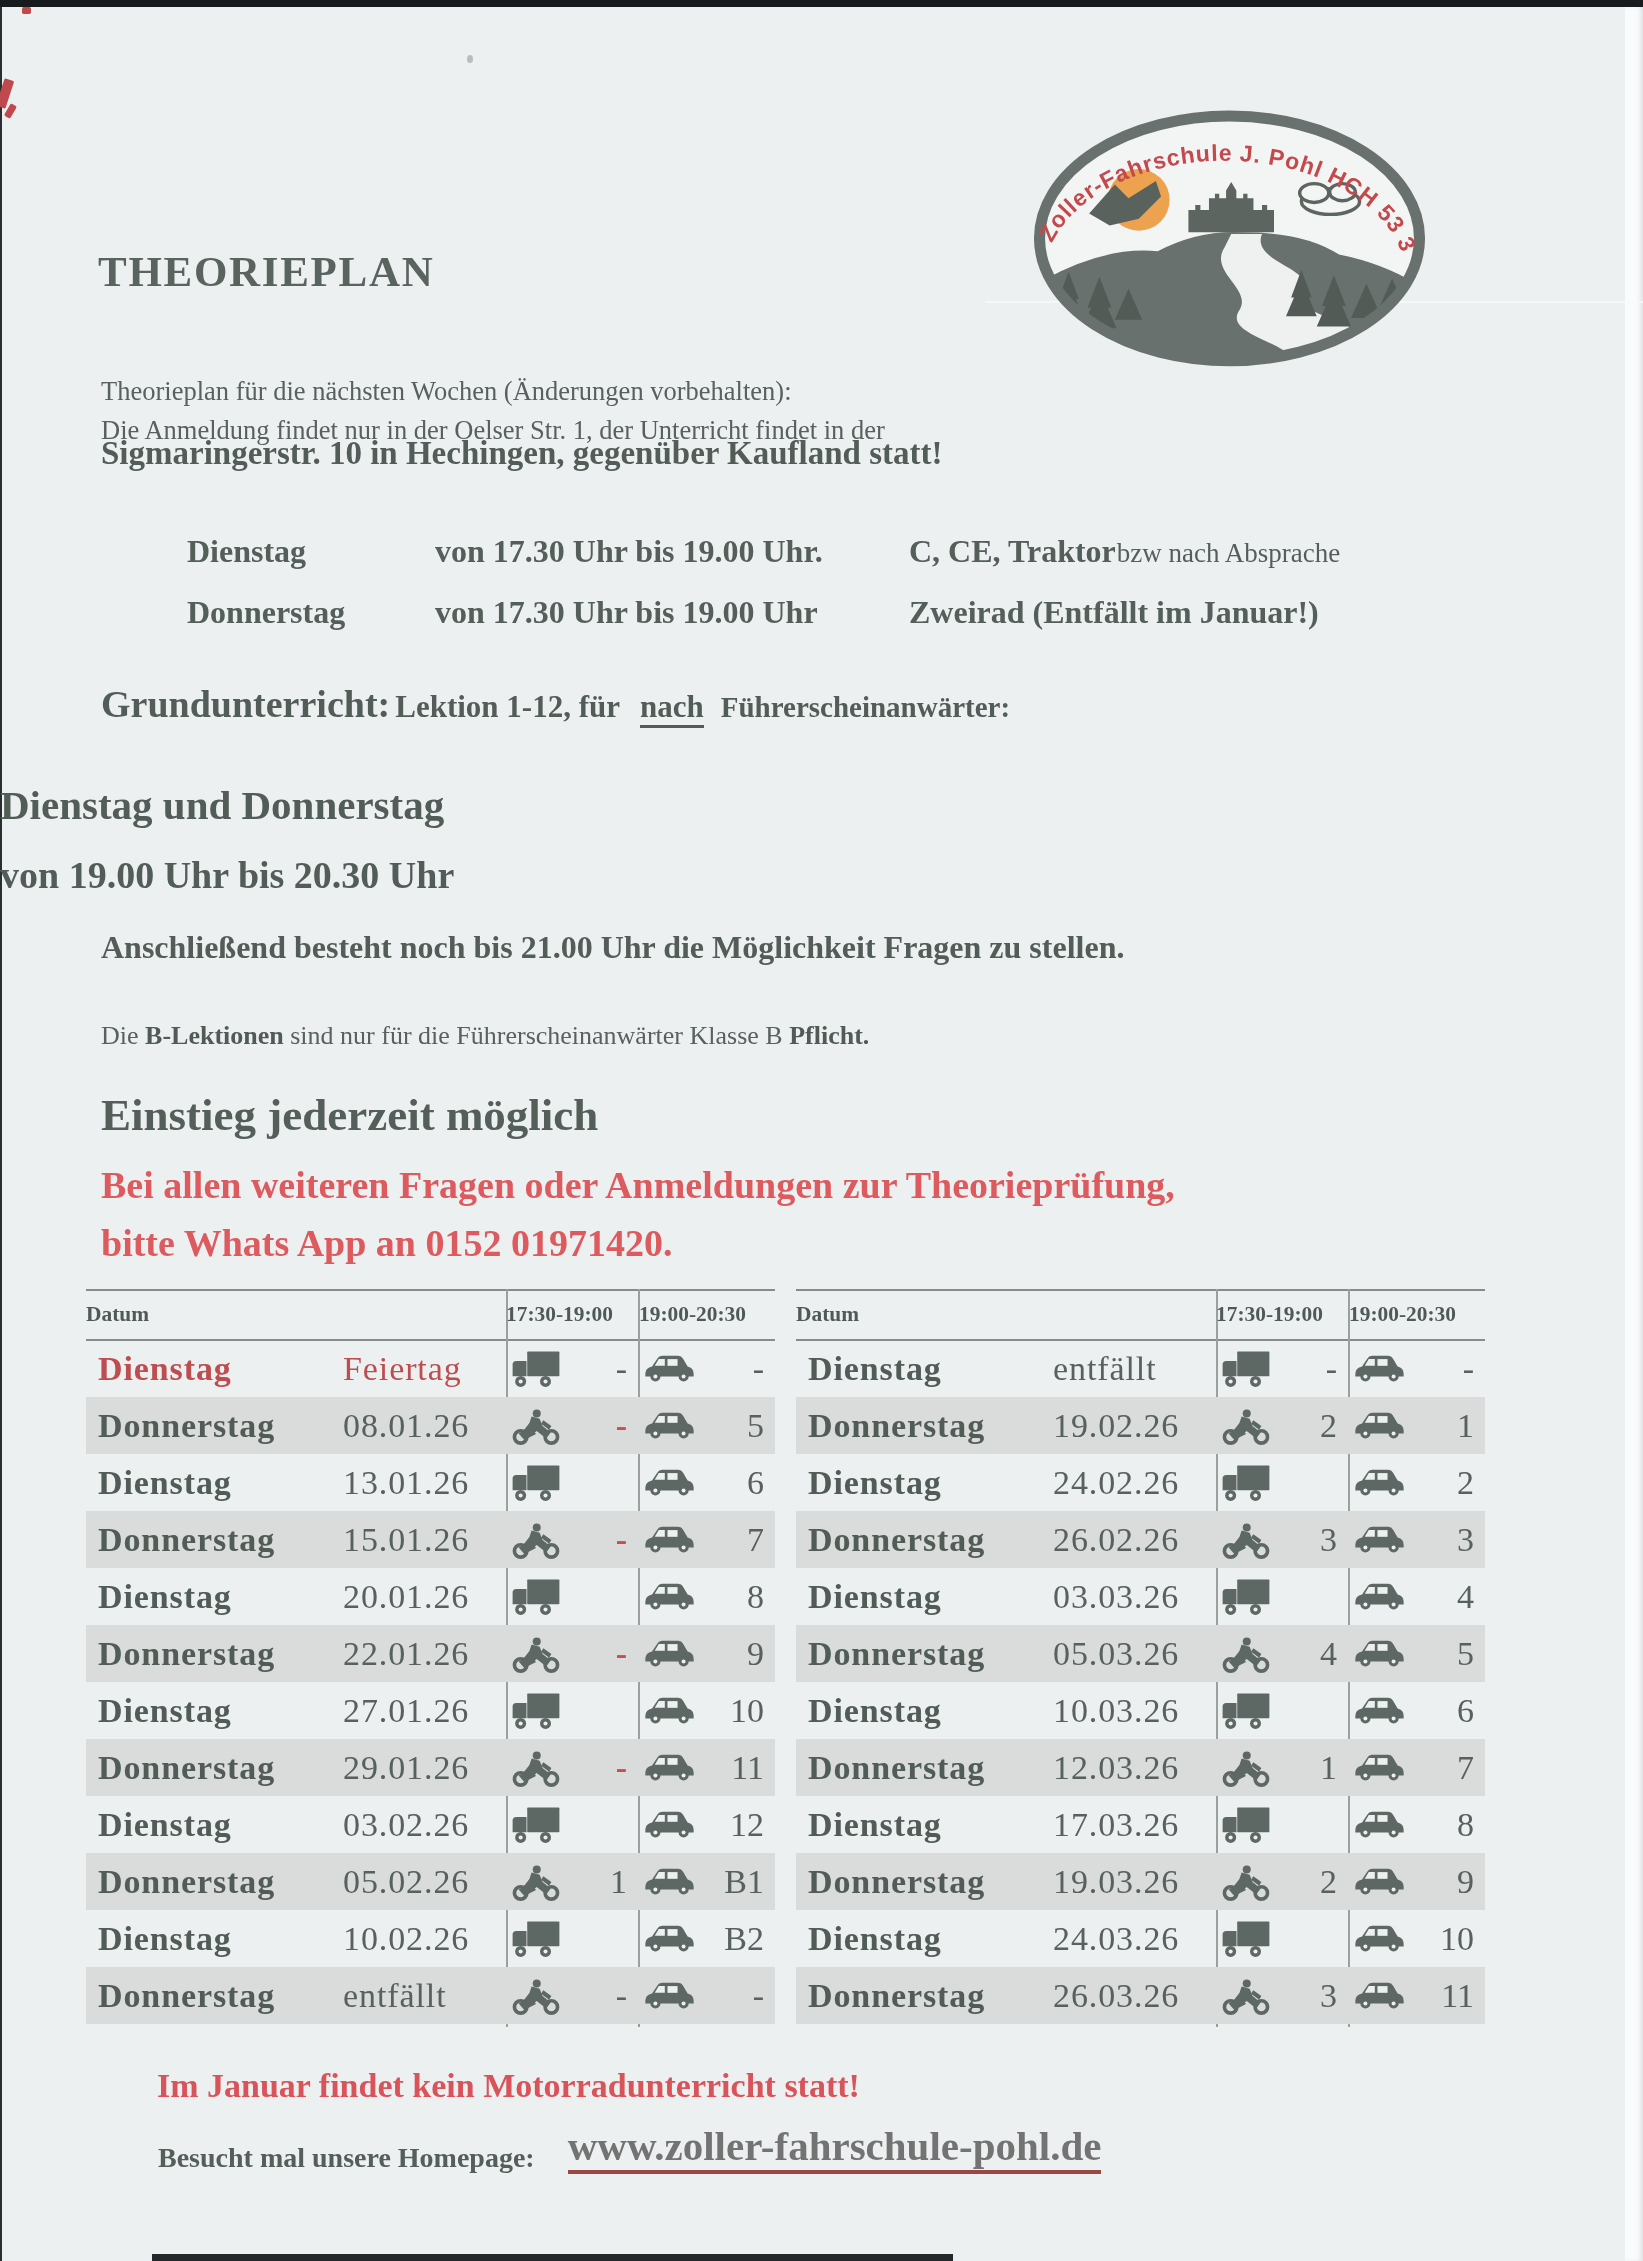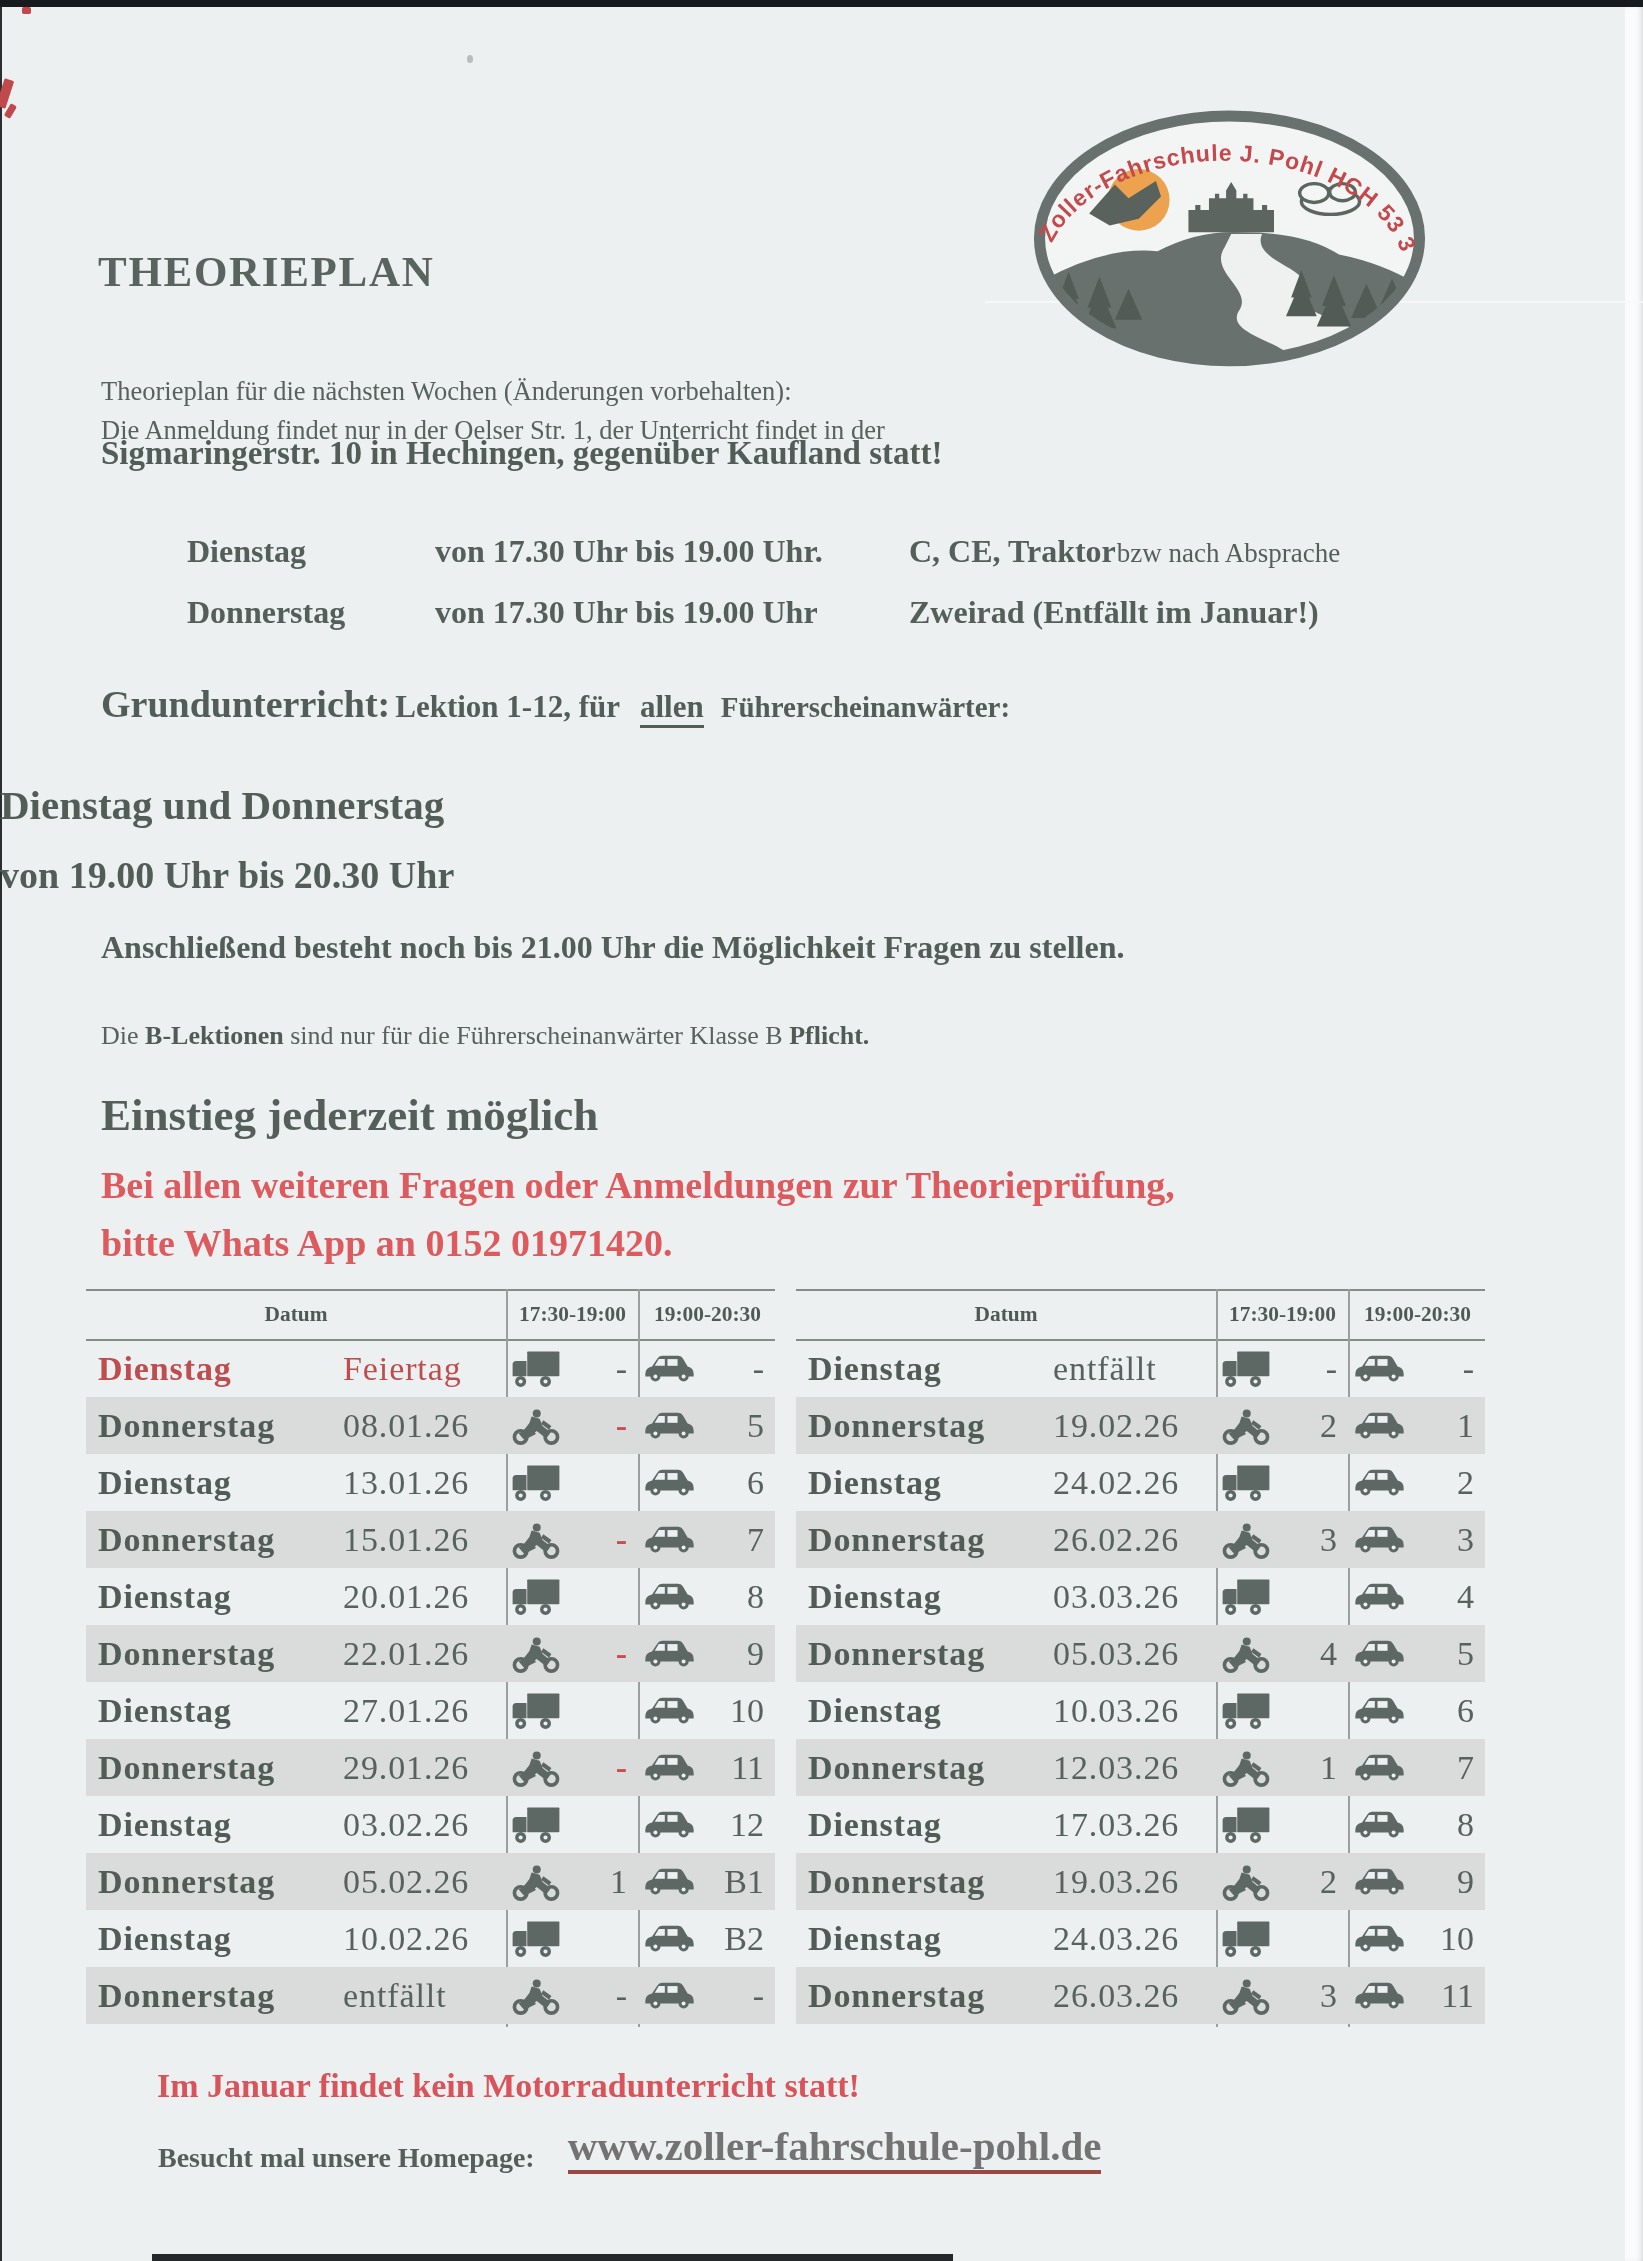"allen" span.emph { text: allen -> nach }
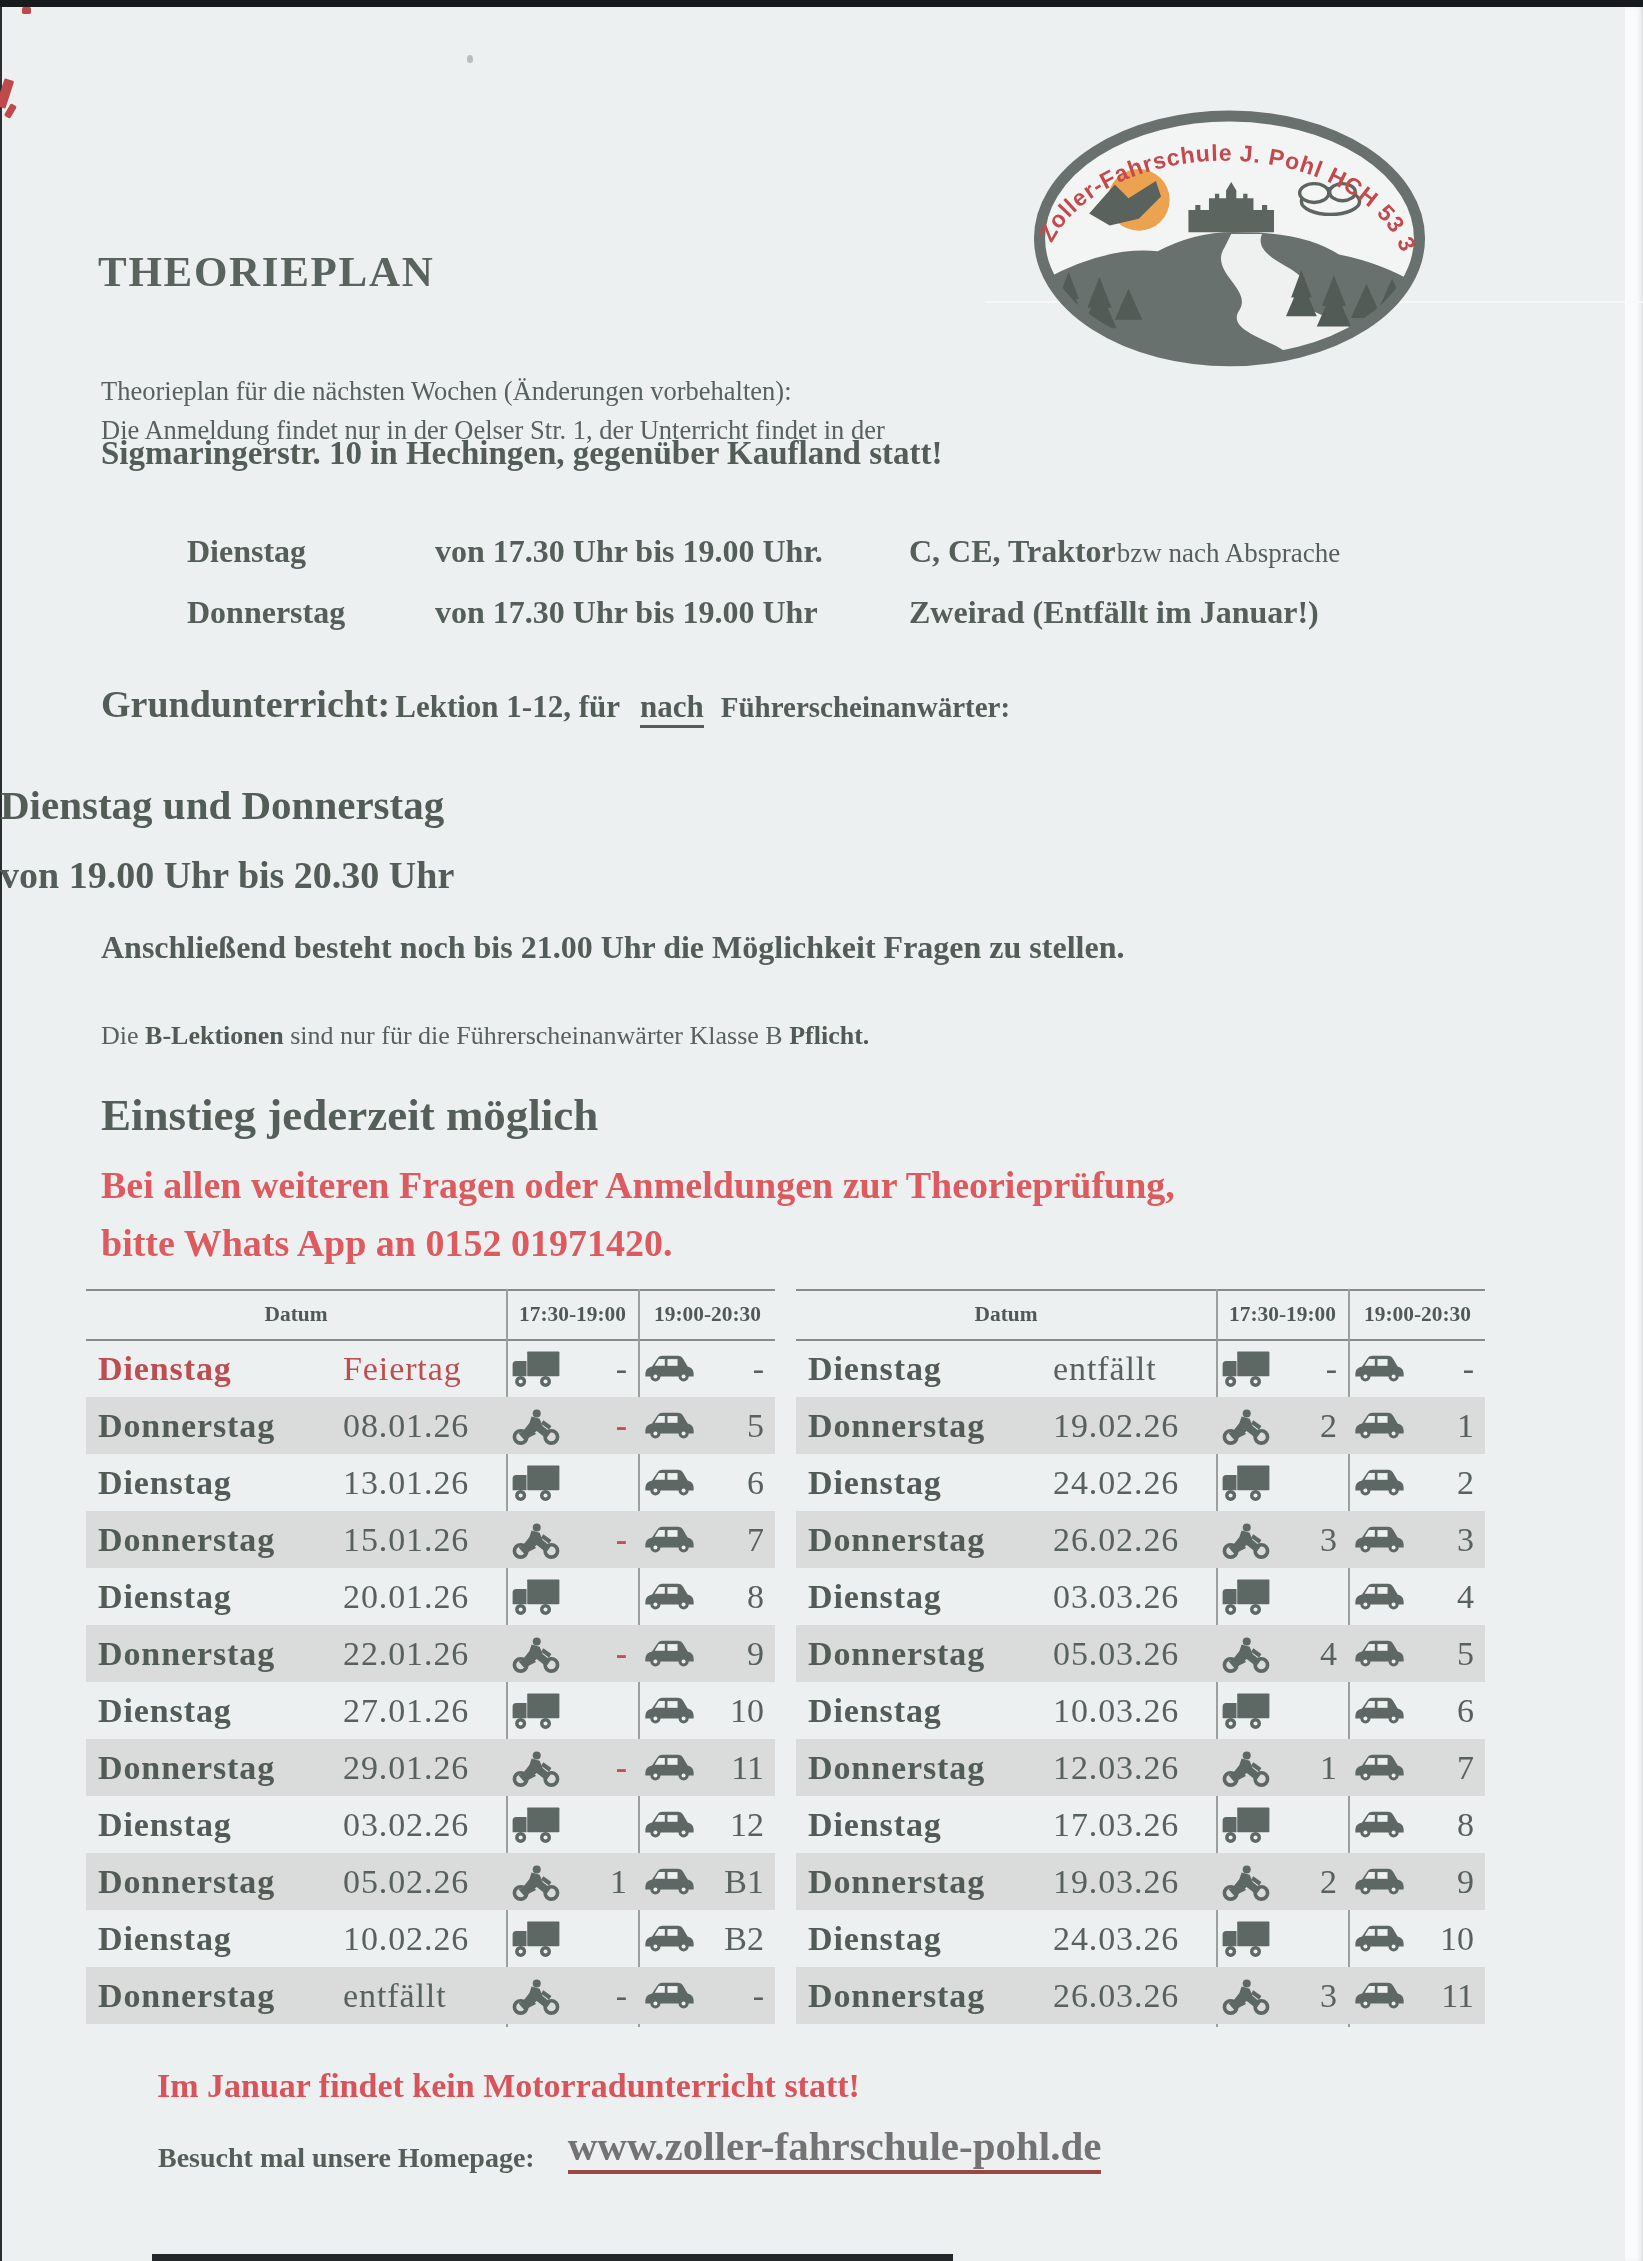"Datum" .t-header div { text-align: center -> none }
